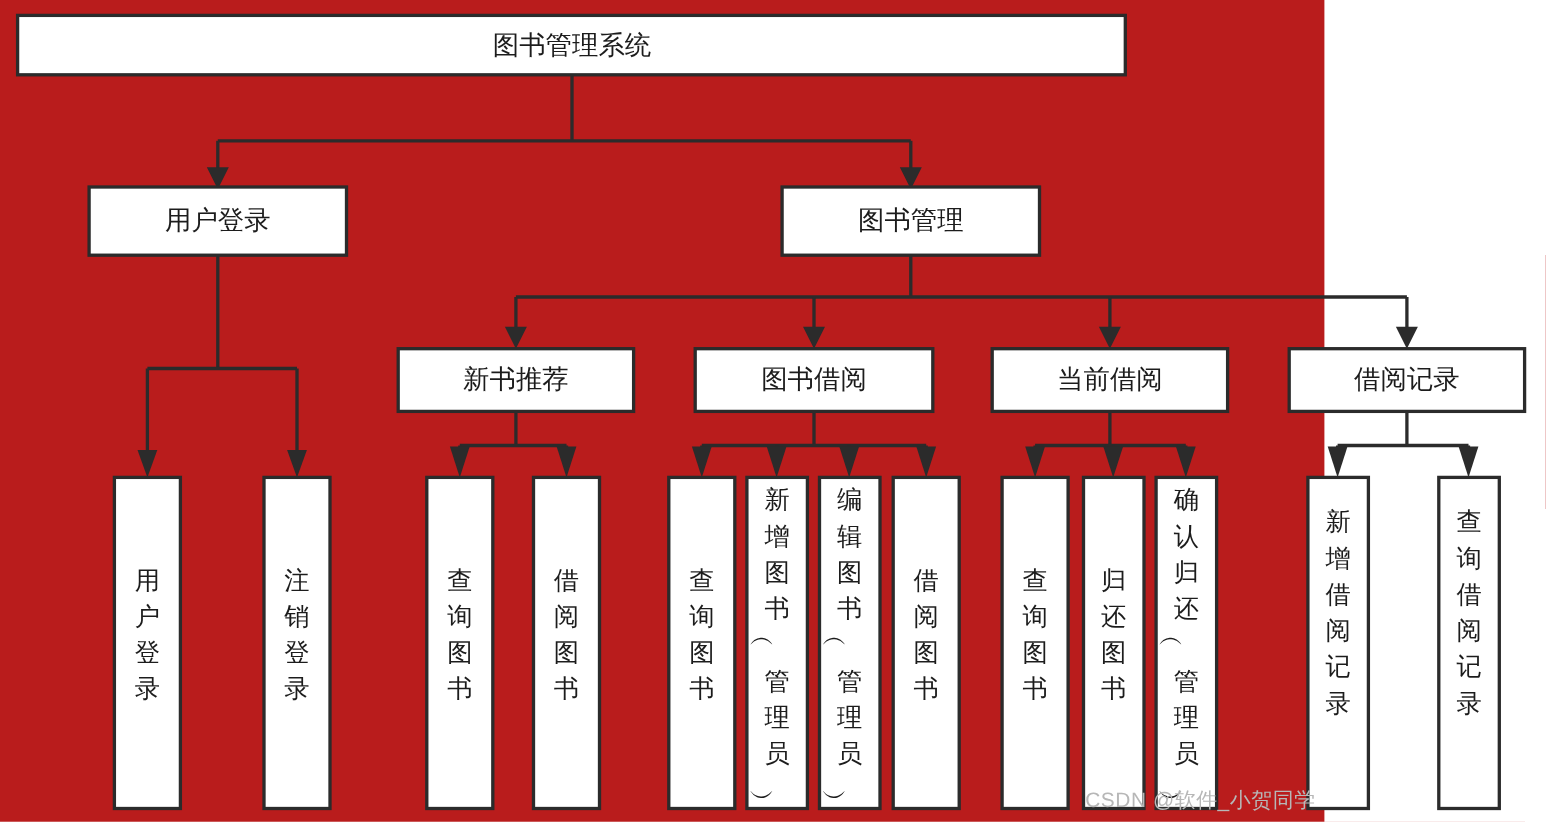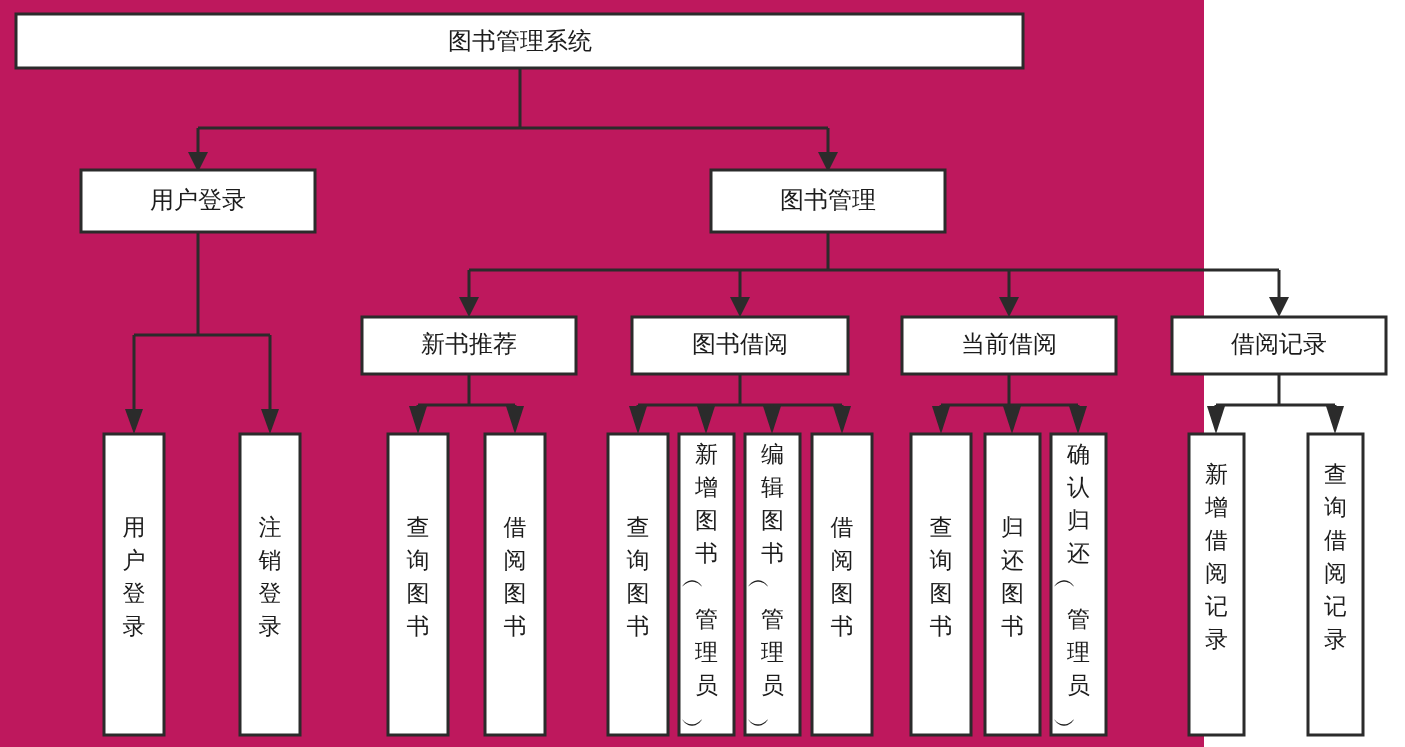"图书管理系统" #diagram-root { background: #be185d -> #b91c1c }
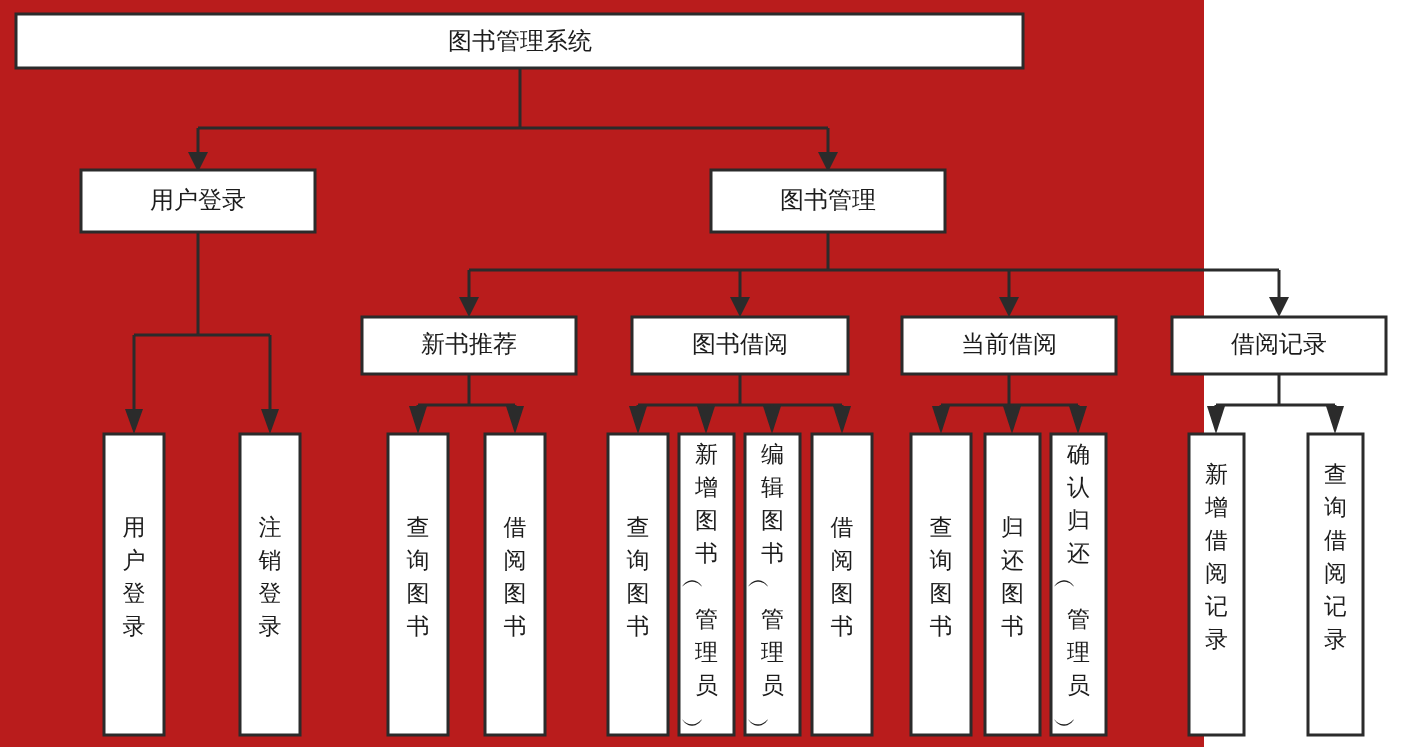"CSDN @软件_小贺同学" div.watermark { html: none -> <div>CSDN @软件_小贺同学</div> }
